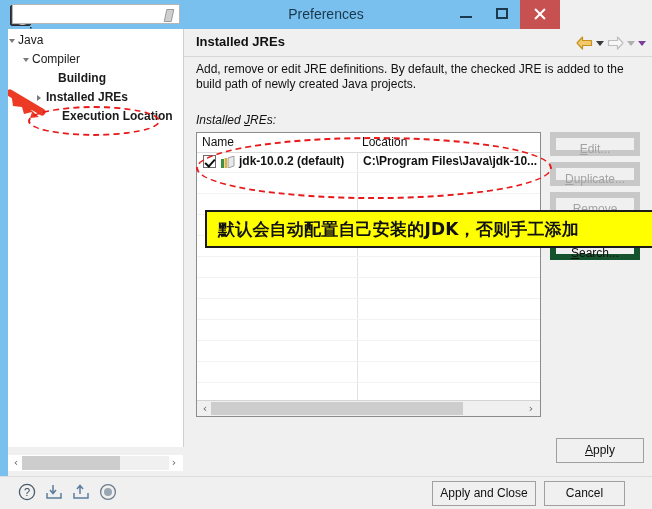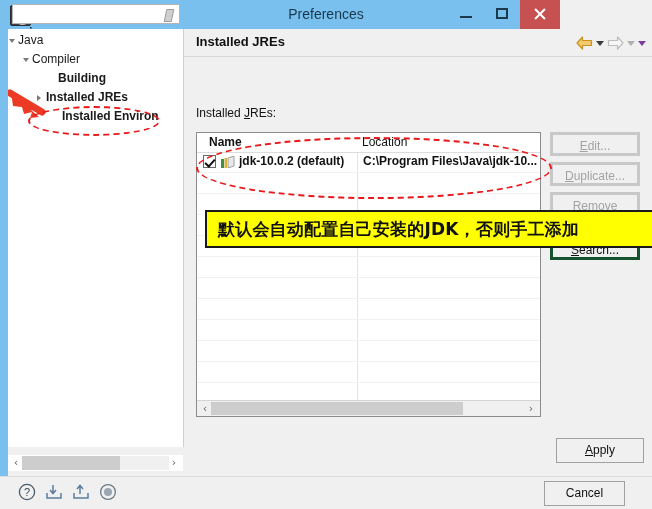"Add, remove or edit JRE" div.desc { html: none -> <div>Add, remove or edit JRE definitions. By default, the checked JRE is added to the build path of newly created Java projects.</div> }
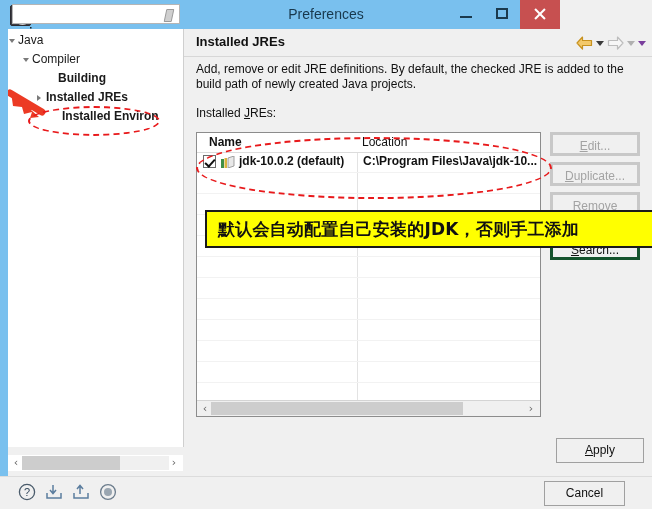"Installed Environ" span.tlabel { text: Installed Environ -> Execution Location }
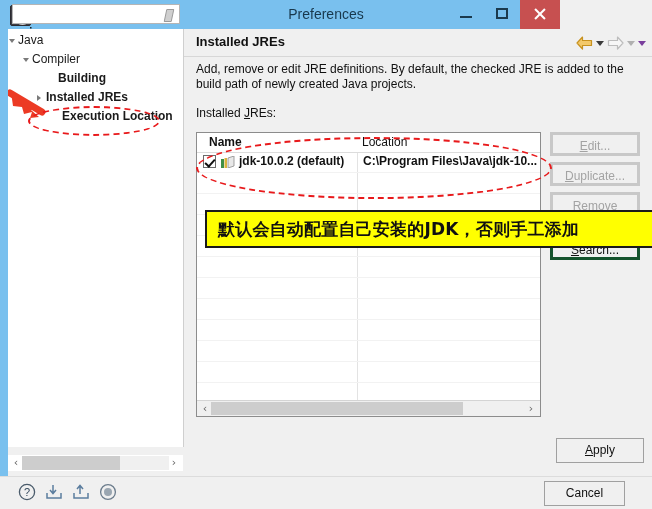"Installed JREs:" .fieldlabel { font-style: none -> italic; top: 77px -> 84px }
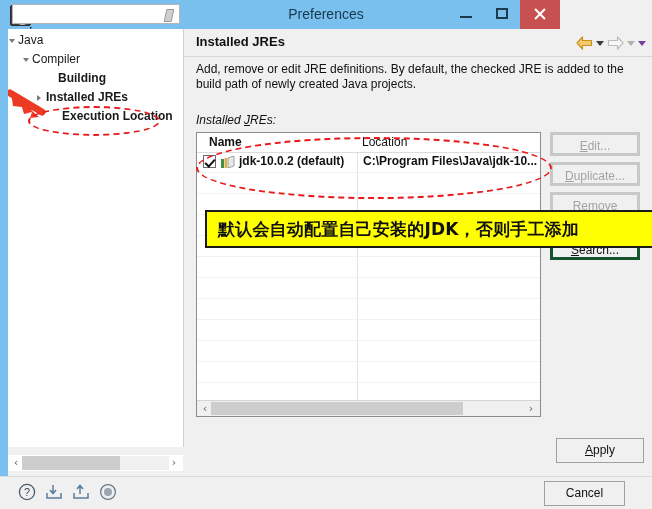"Name" .th.c1 { font-weight: bold -> none; left: 12px -> 5px }
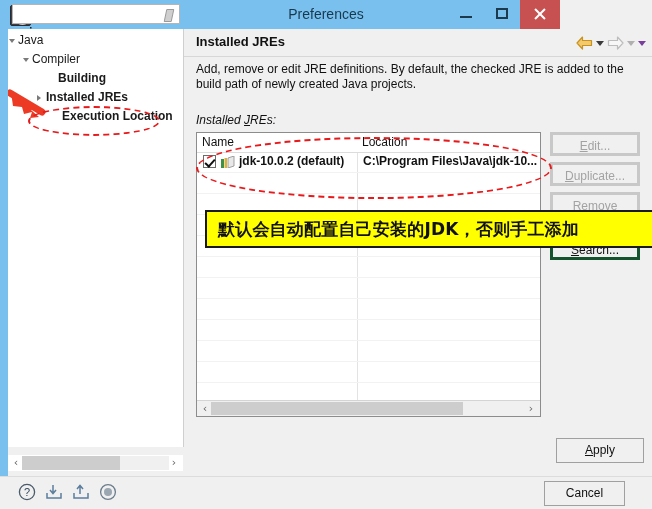"Edit..." .sbtn { border: 3px solid #14532d -> 6px solid #14532d }
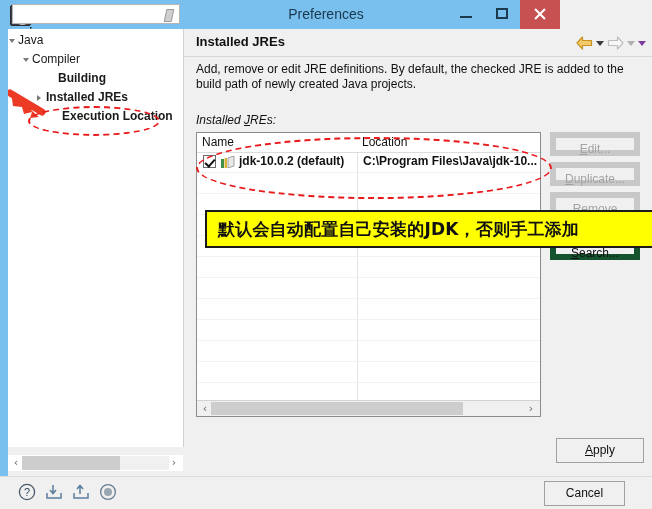"Apply and Close" div.dlgbtn { html: none -> <div>Apply and Close</div> }
